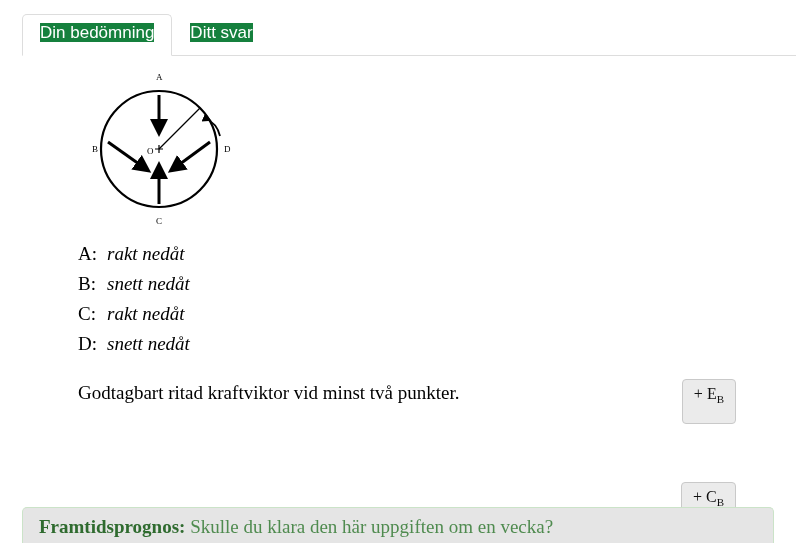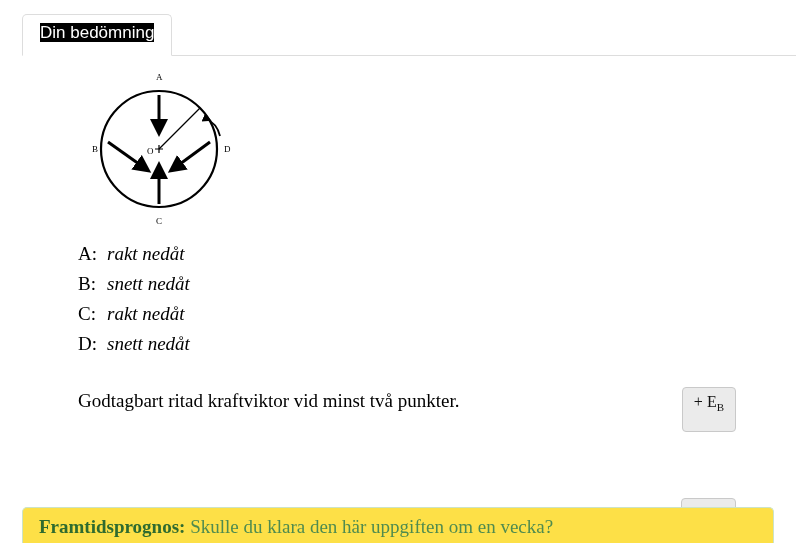"Din bedömning" .tab .sel { background: #000000 -> #15803d }
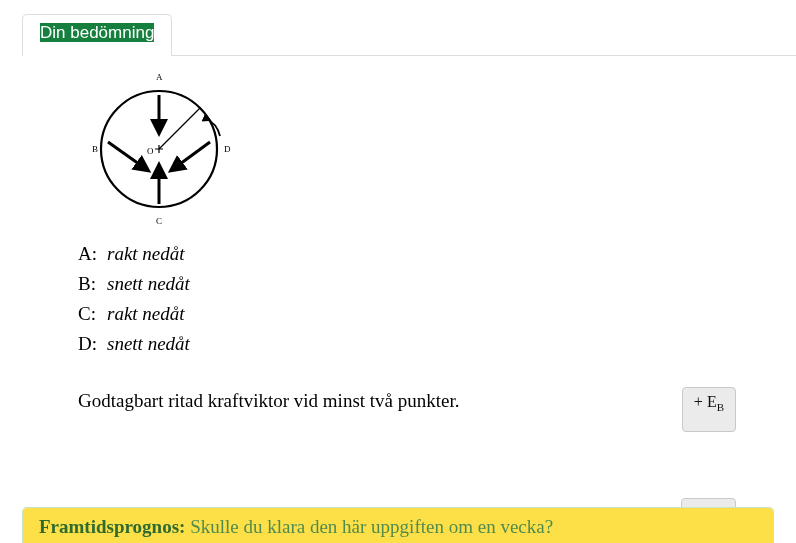"Ditt svar" div.tab { html: none -> <div> <span>Ditt svar</span> </div> }
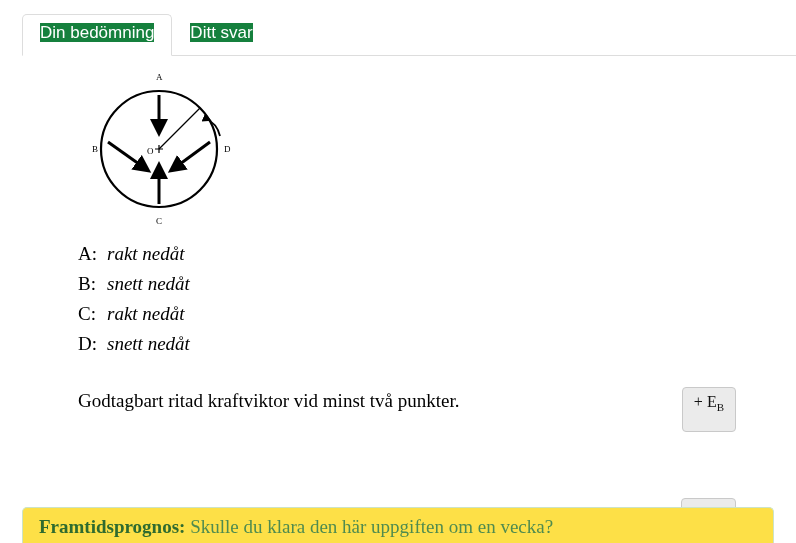"Godtagbart ritad kraftviktor vid minst" .crit { margin: 26px 0 0 56px -> 18px 0 0 56px }
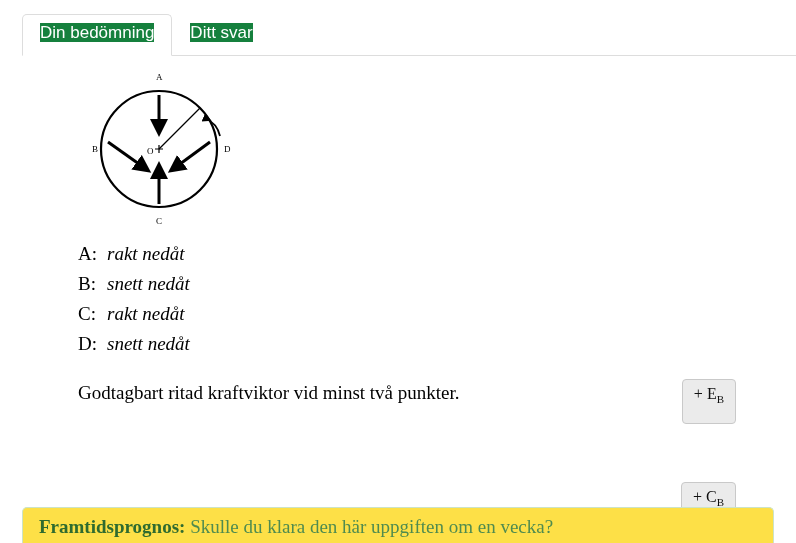"Framtidsprognos: Skulle du klara den" .prognos { background: #fde047 -> #e5e5e5 }
